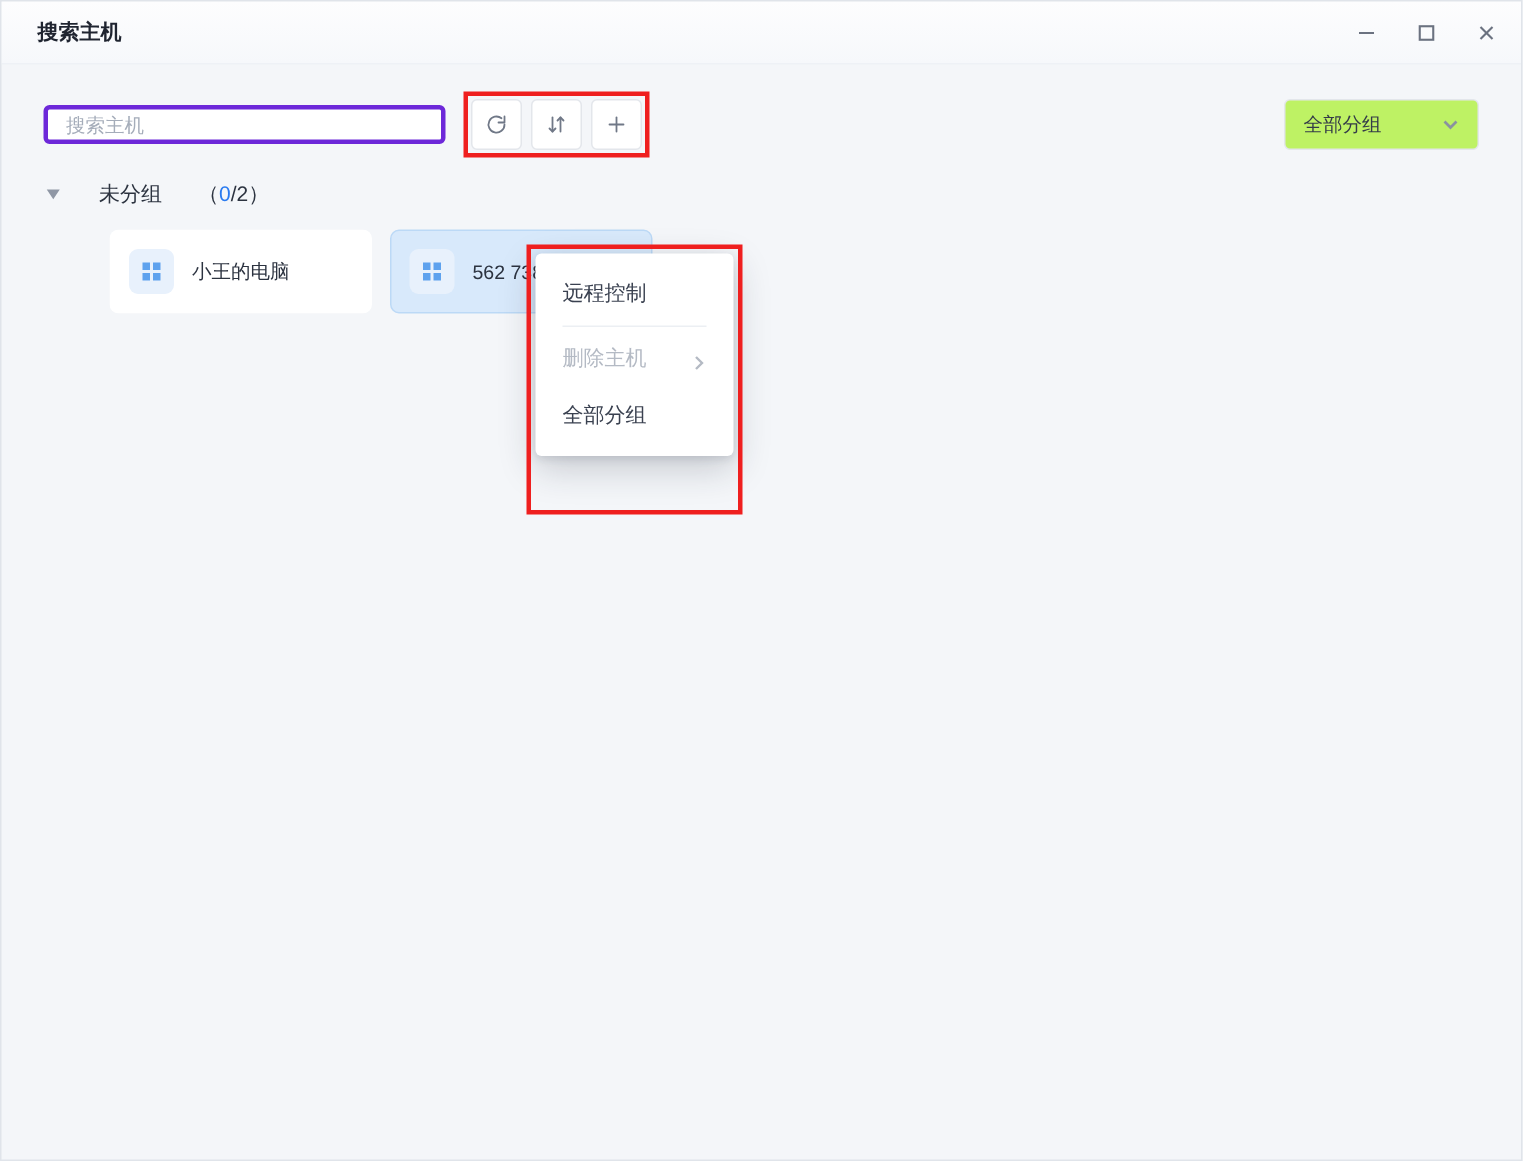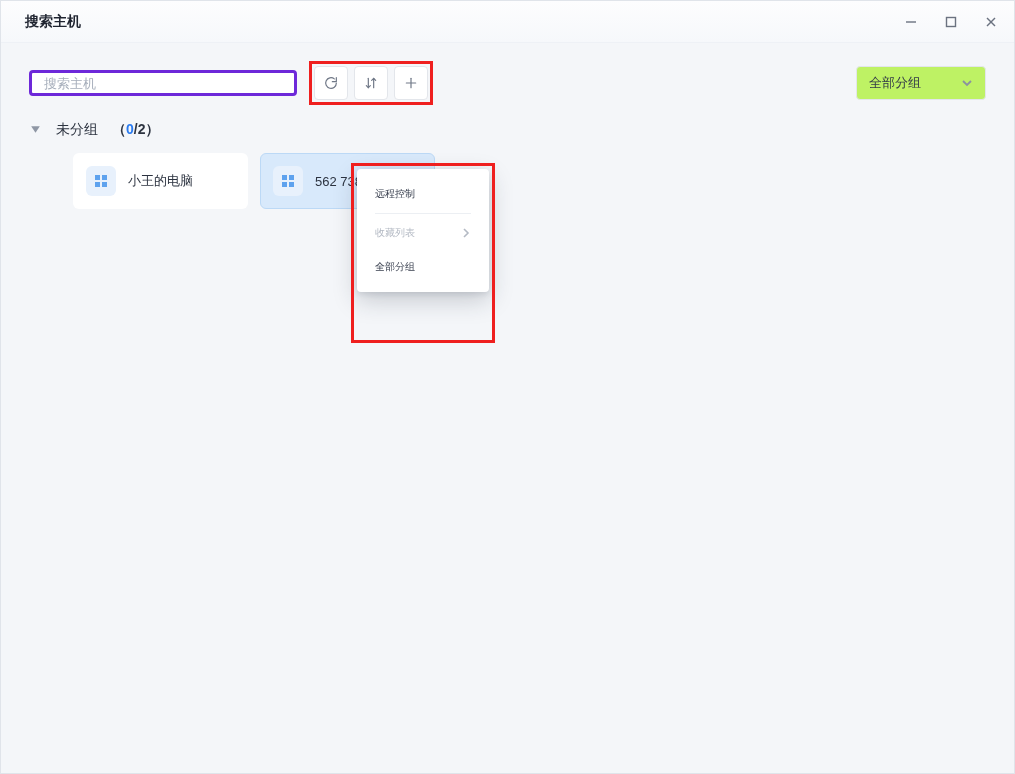"未分组" .group-header { gap: 14px -> 24px }
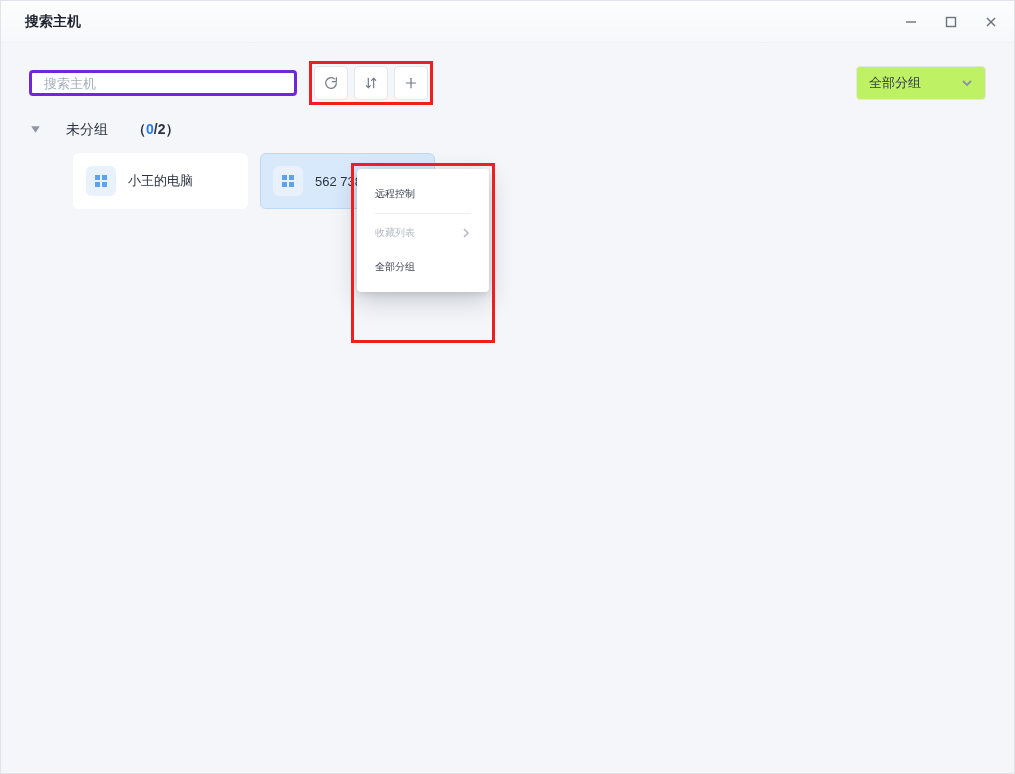"（0/2）" .group-count { font-weight: bold -> none }
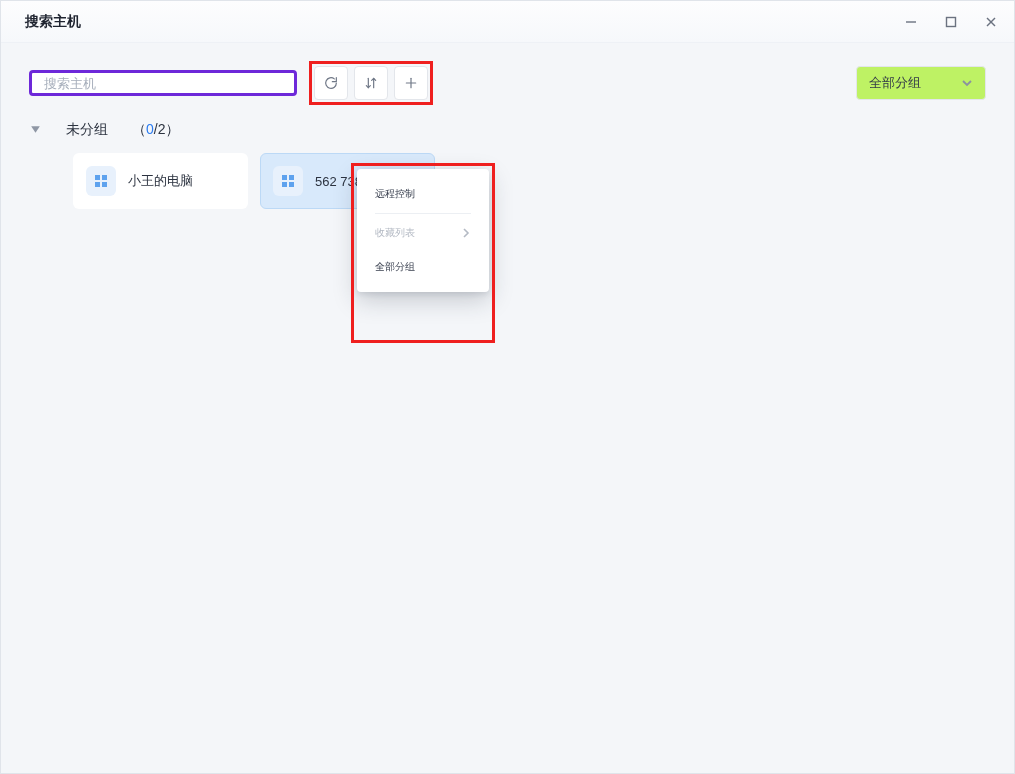"远程控制" .context-menu { font-size: 10px -> 14px }
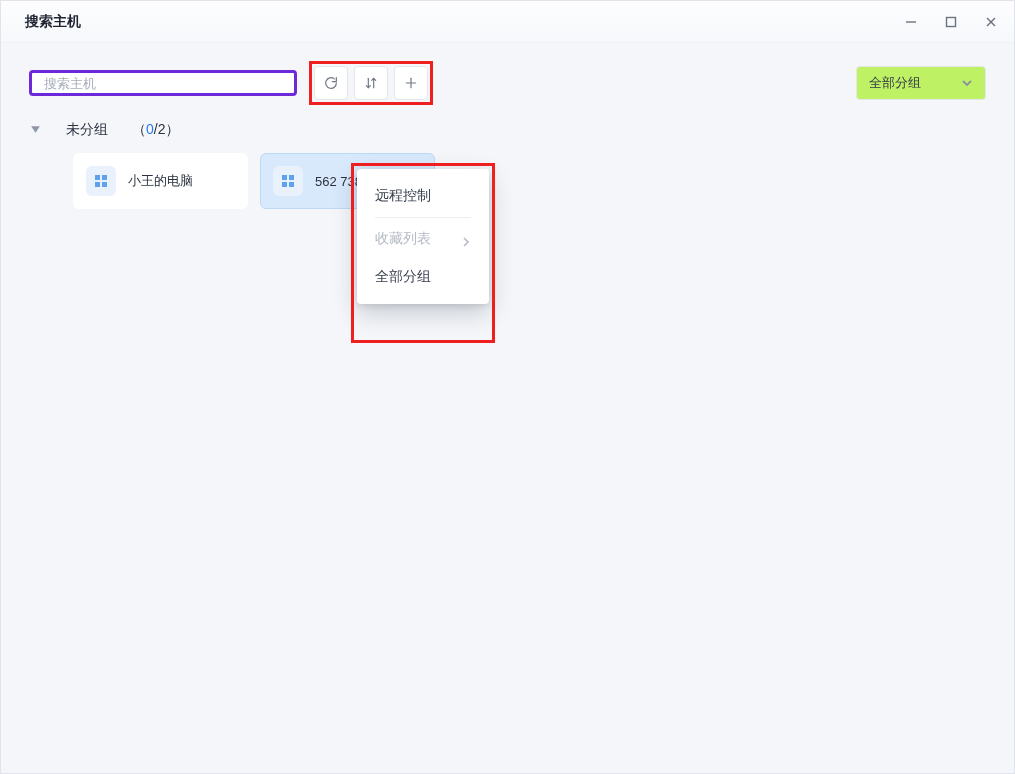"收藏列表" span { text: 收藏列表 -> 删除主机 }
